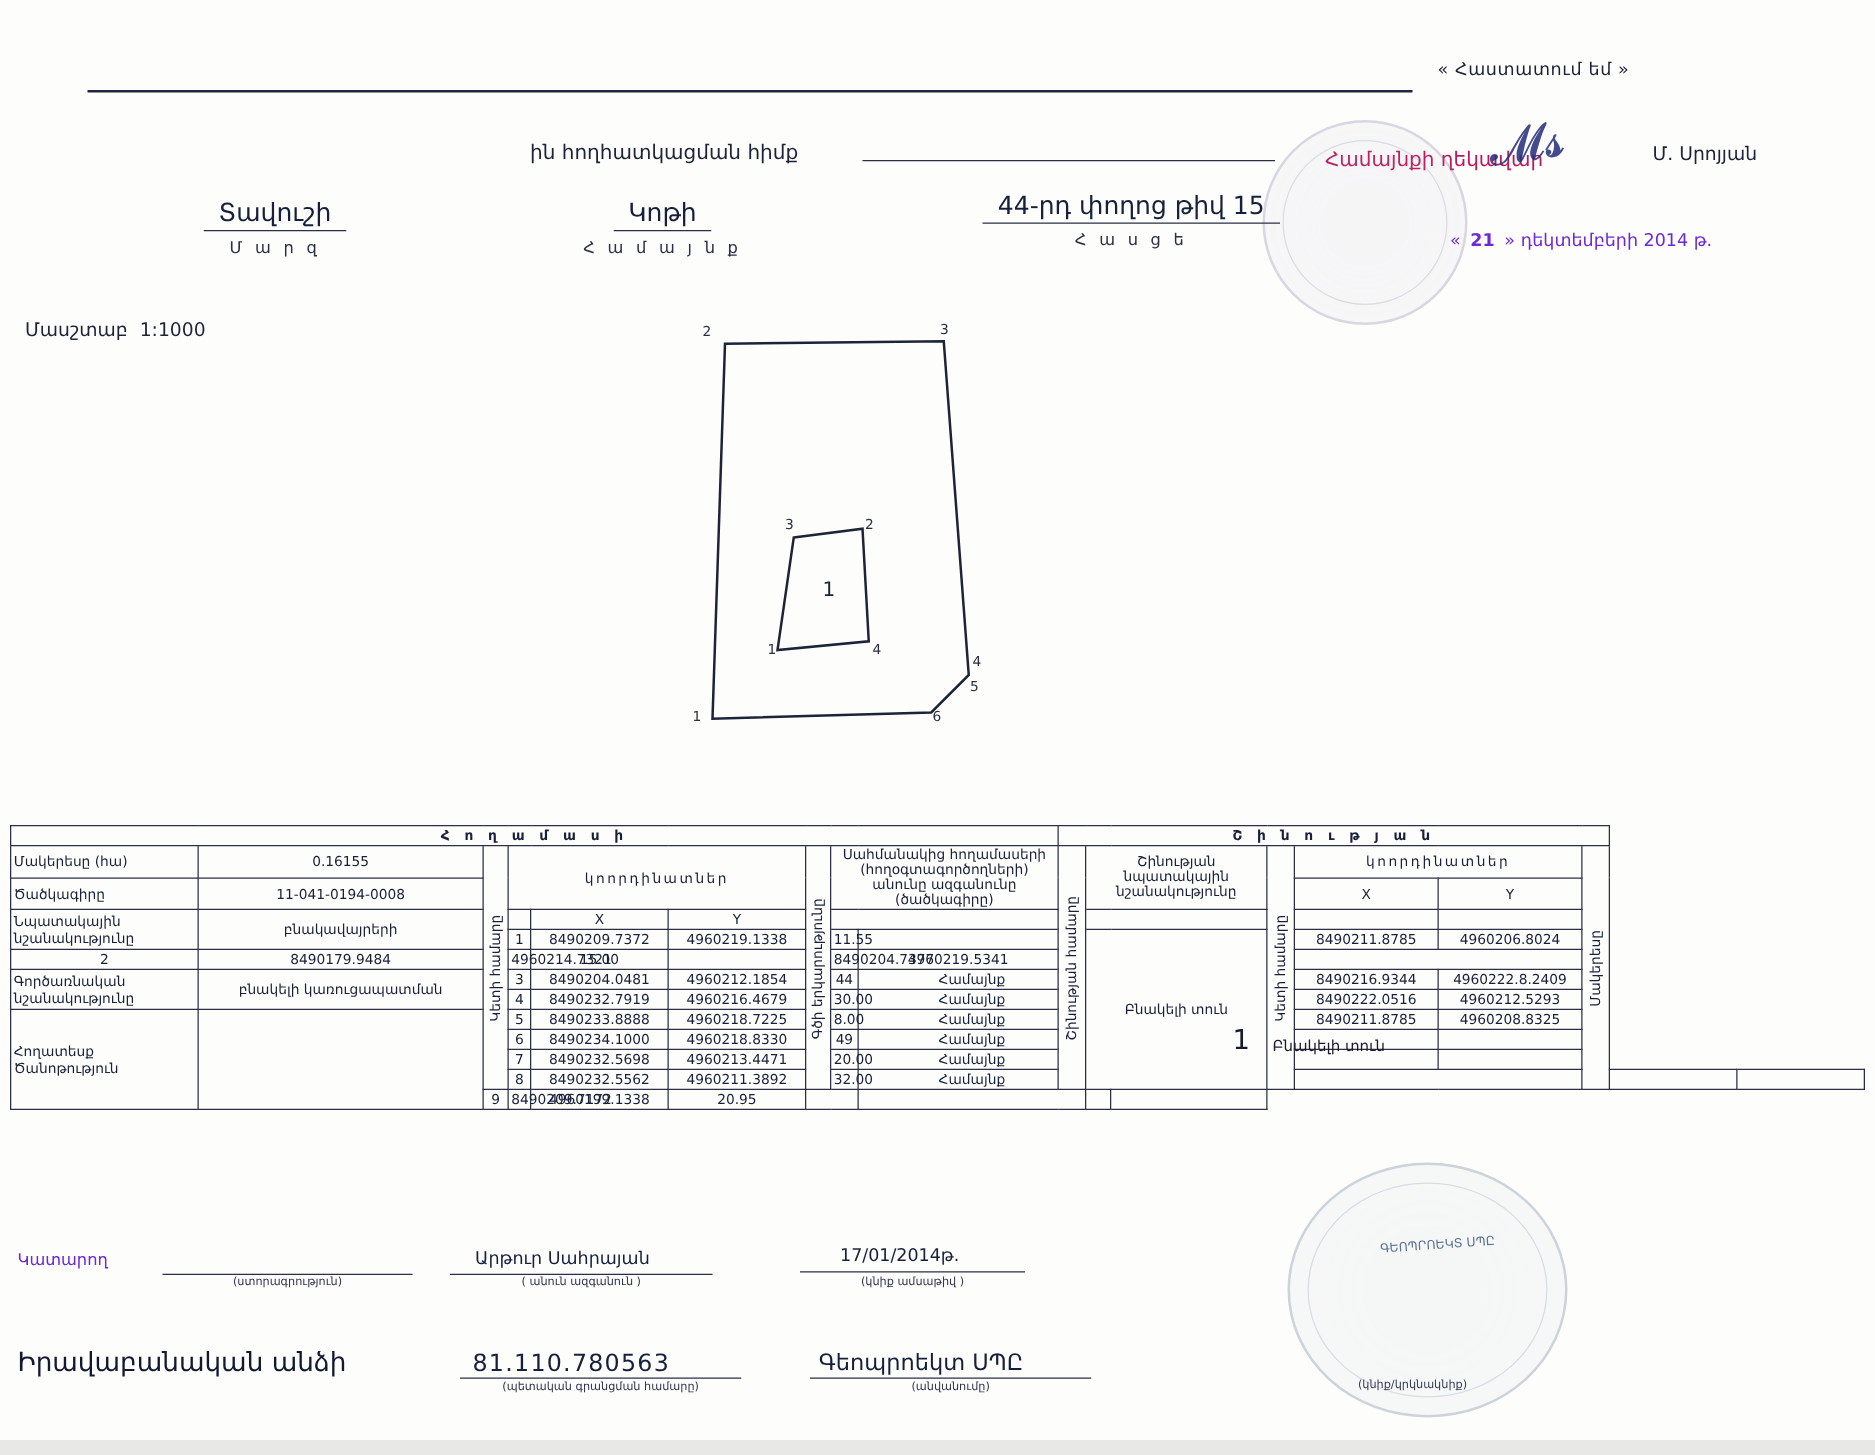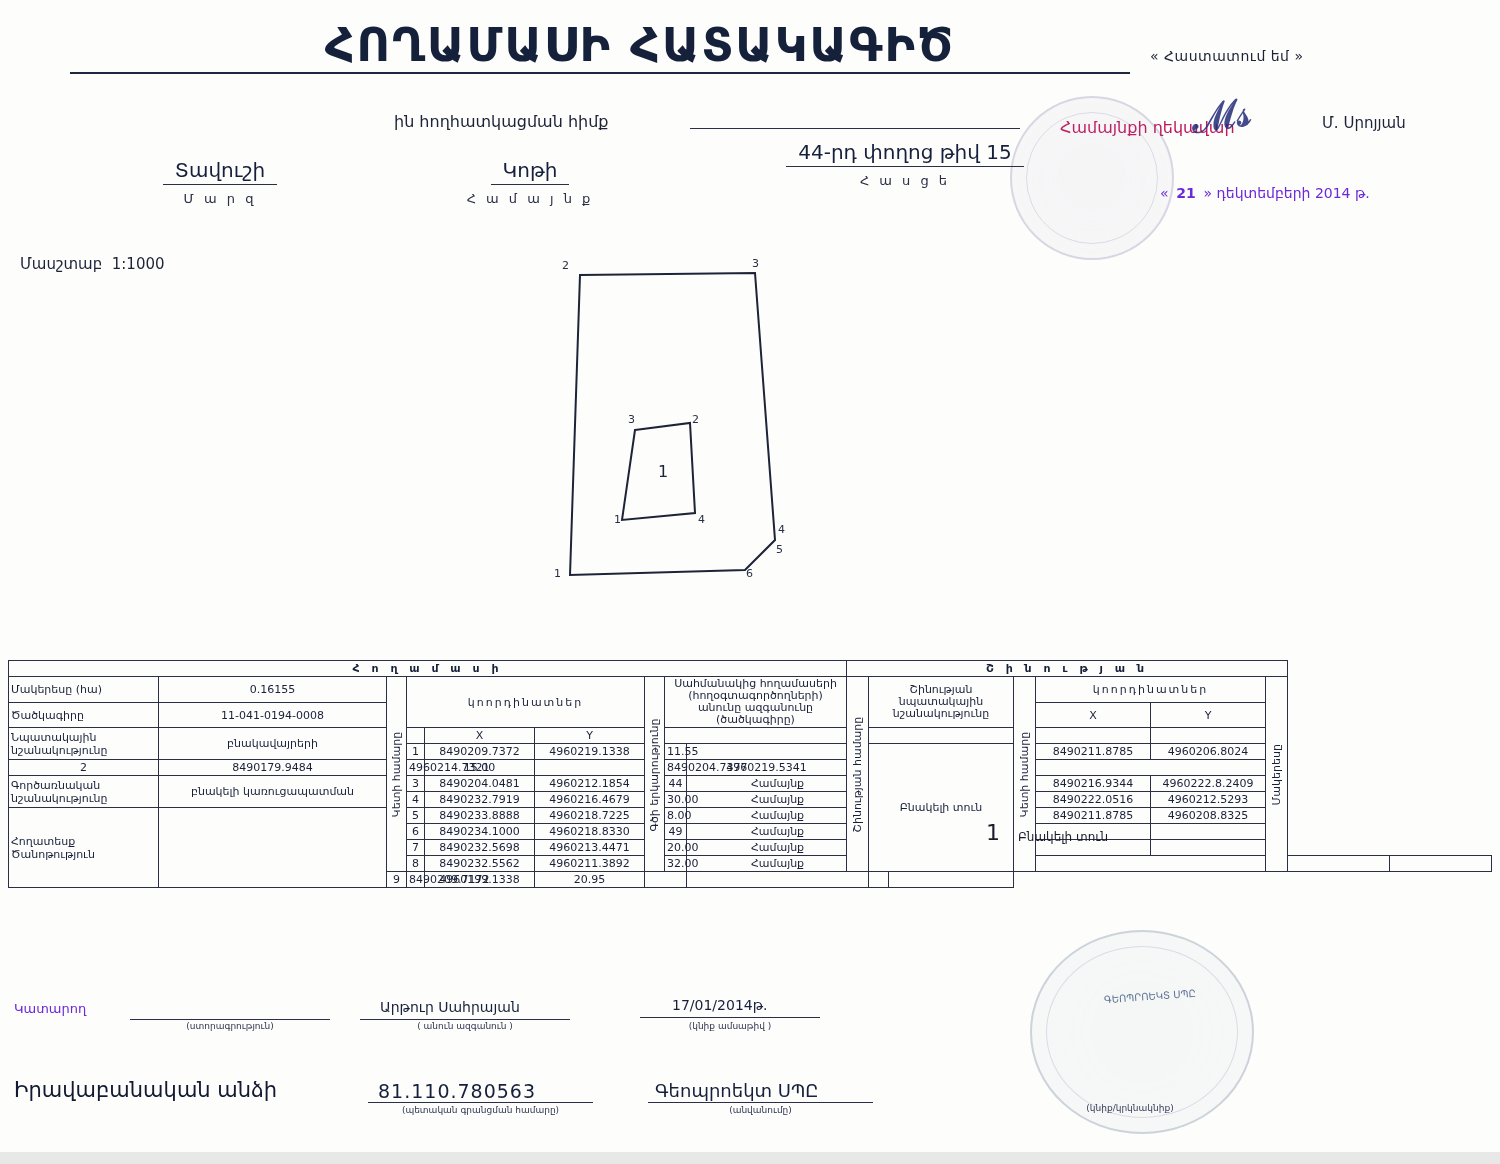"ՀՈՂԱՄԱՍԻ ՀԱՏԱԿԱԳԻԾ" div.title { html: <div>ՀՈՂԱՄԱՍԻ ՀԱՏԱԿԱԳԻԾ</div> -> none }
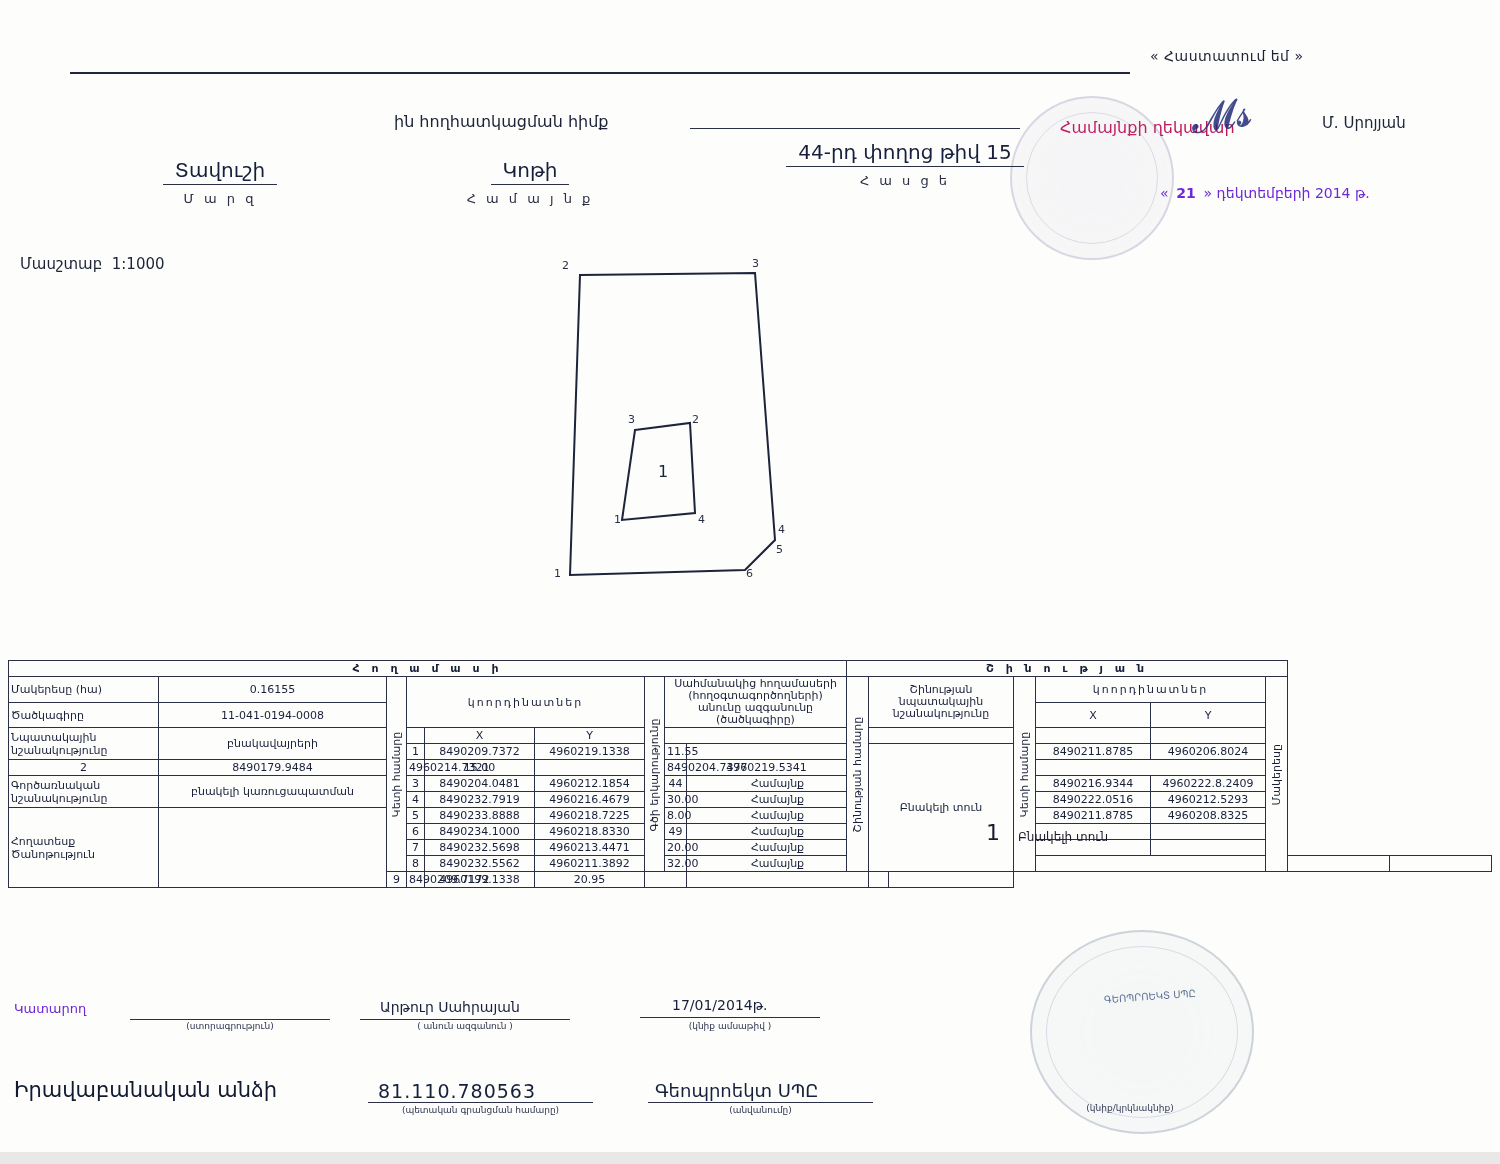"ին հողհատկացման հիմք" .sub-line-label { left: 394px -> 424px }
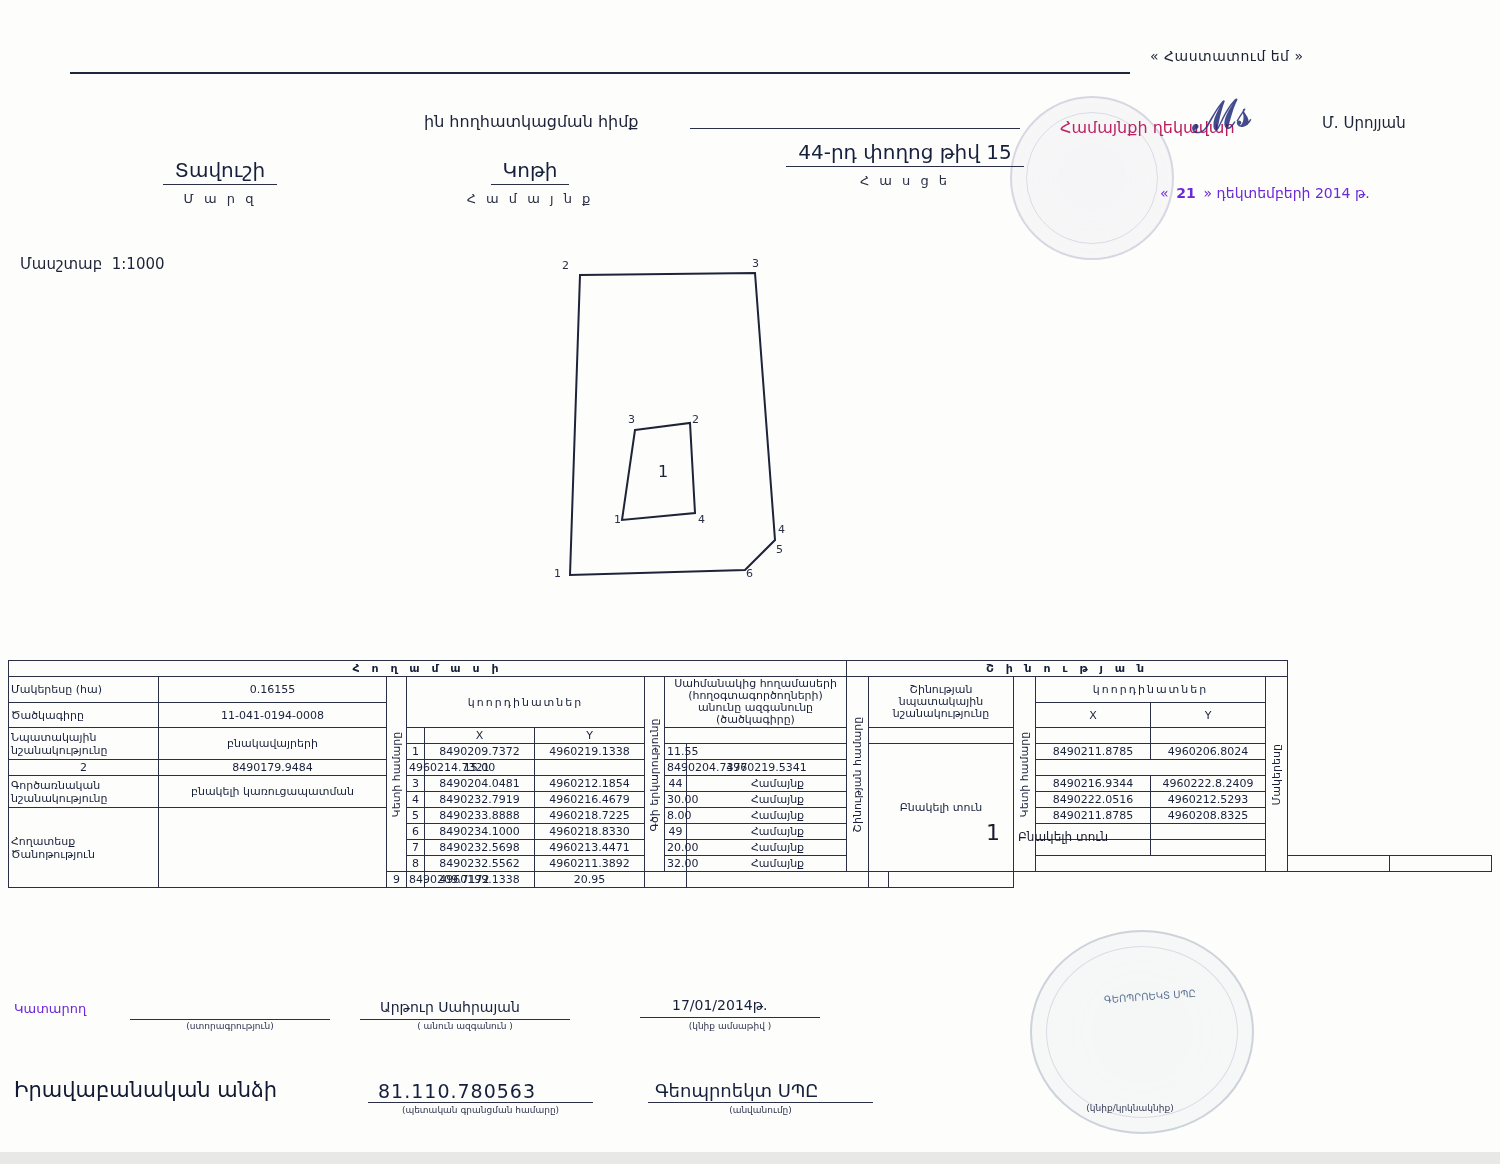"44-րդ փողոց թիվ 15" .hasce { top: 140px -> 152px }
